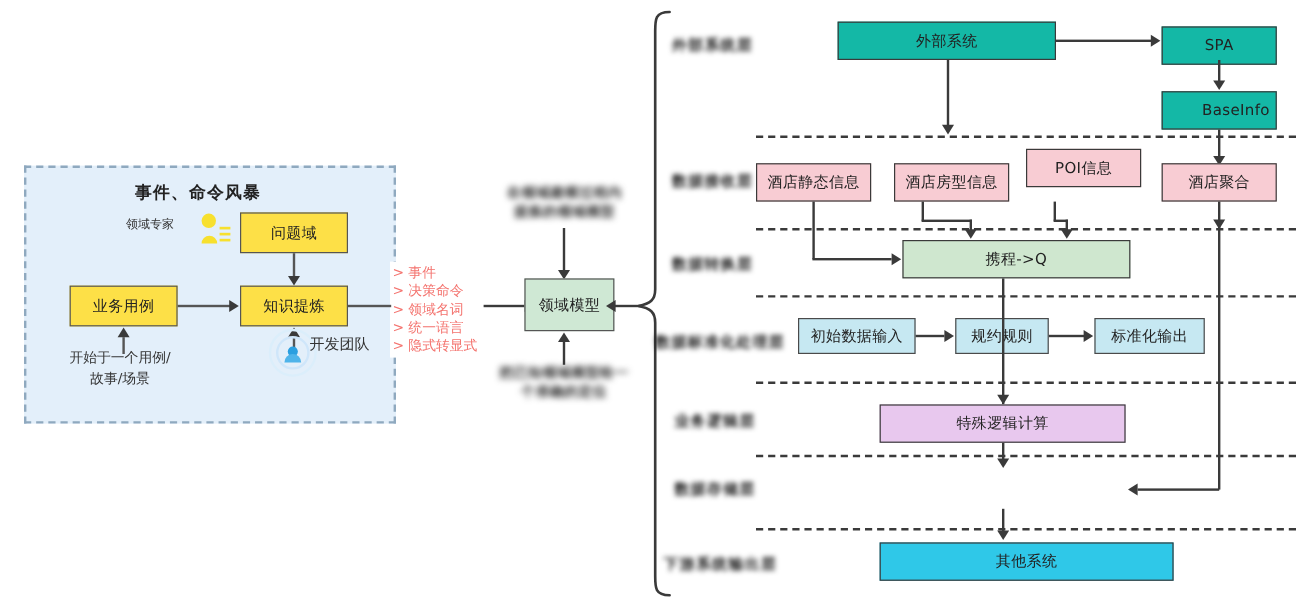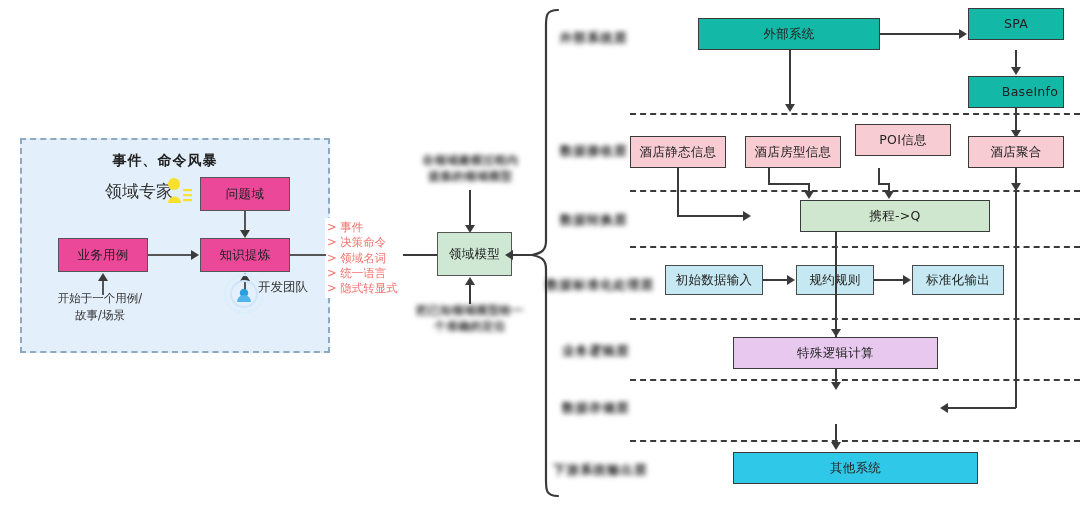"SPA" div.abs { top: 8px -> 22px }
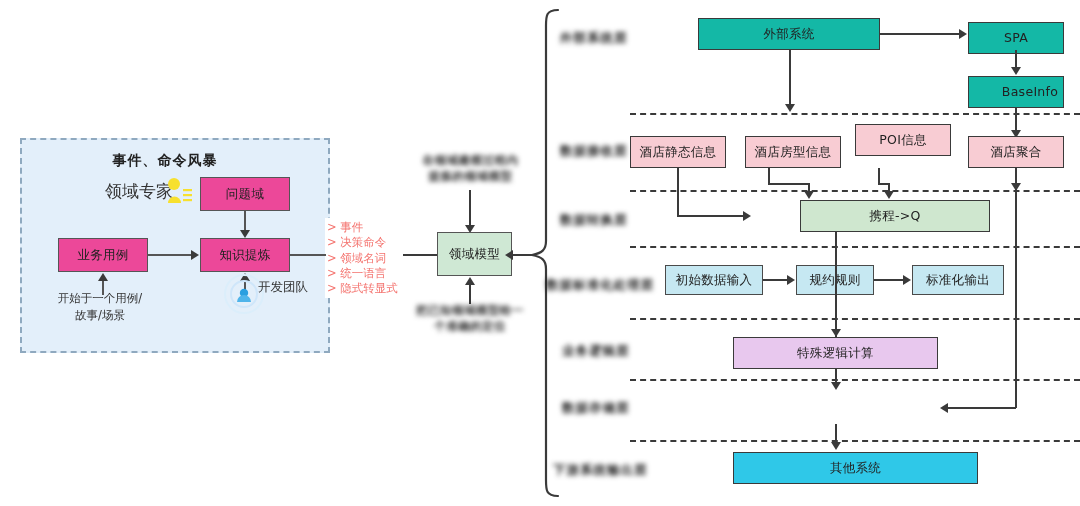"领域专家" #expert-label { font-size: 17px -> 10px }
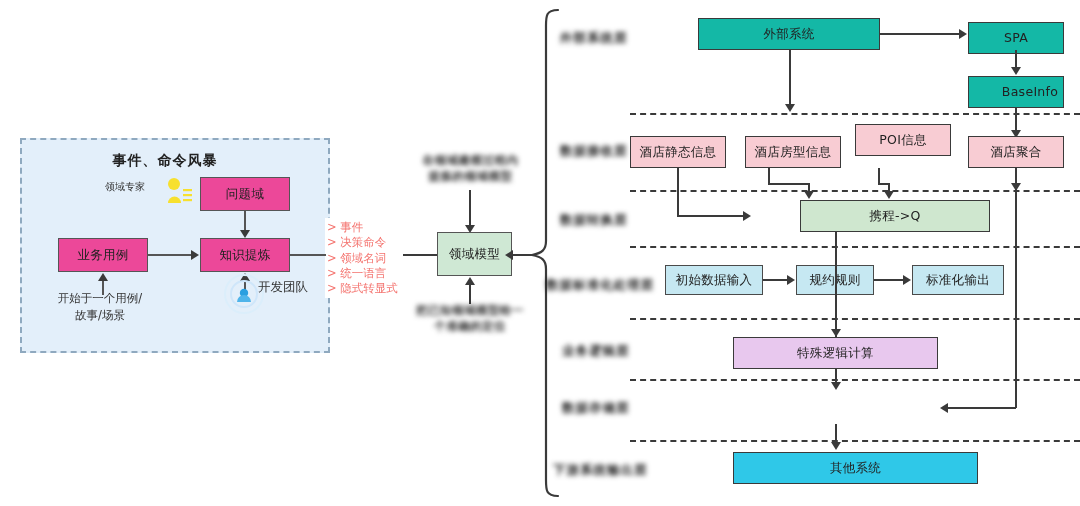"问题域" .node.white { background: #ec4899 -> #fde047 }
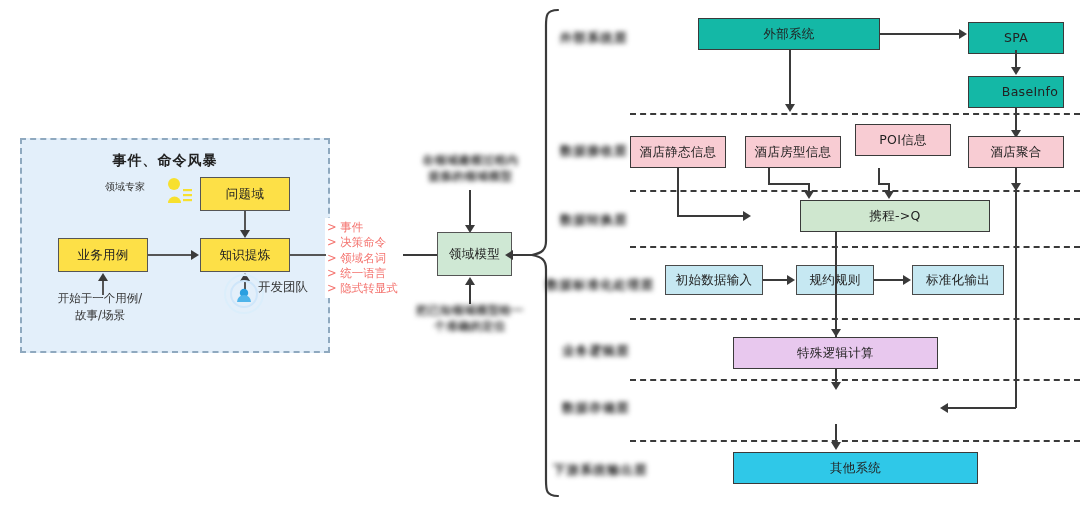"携程->Q" .node.green { margin-left: 48px -> none }
